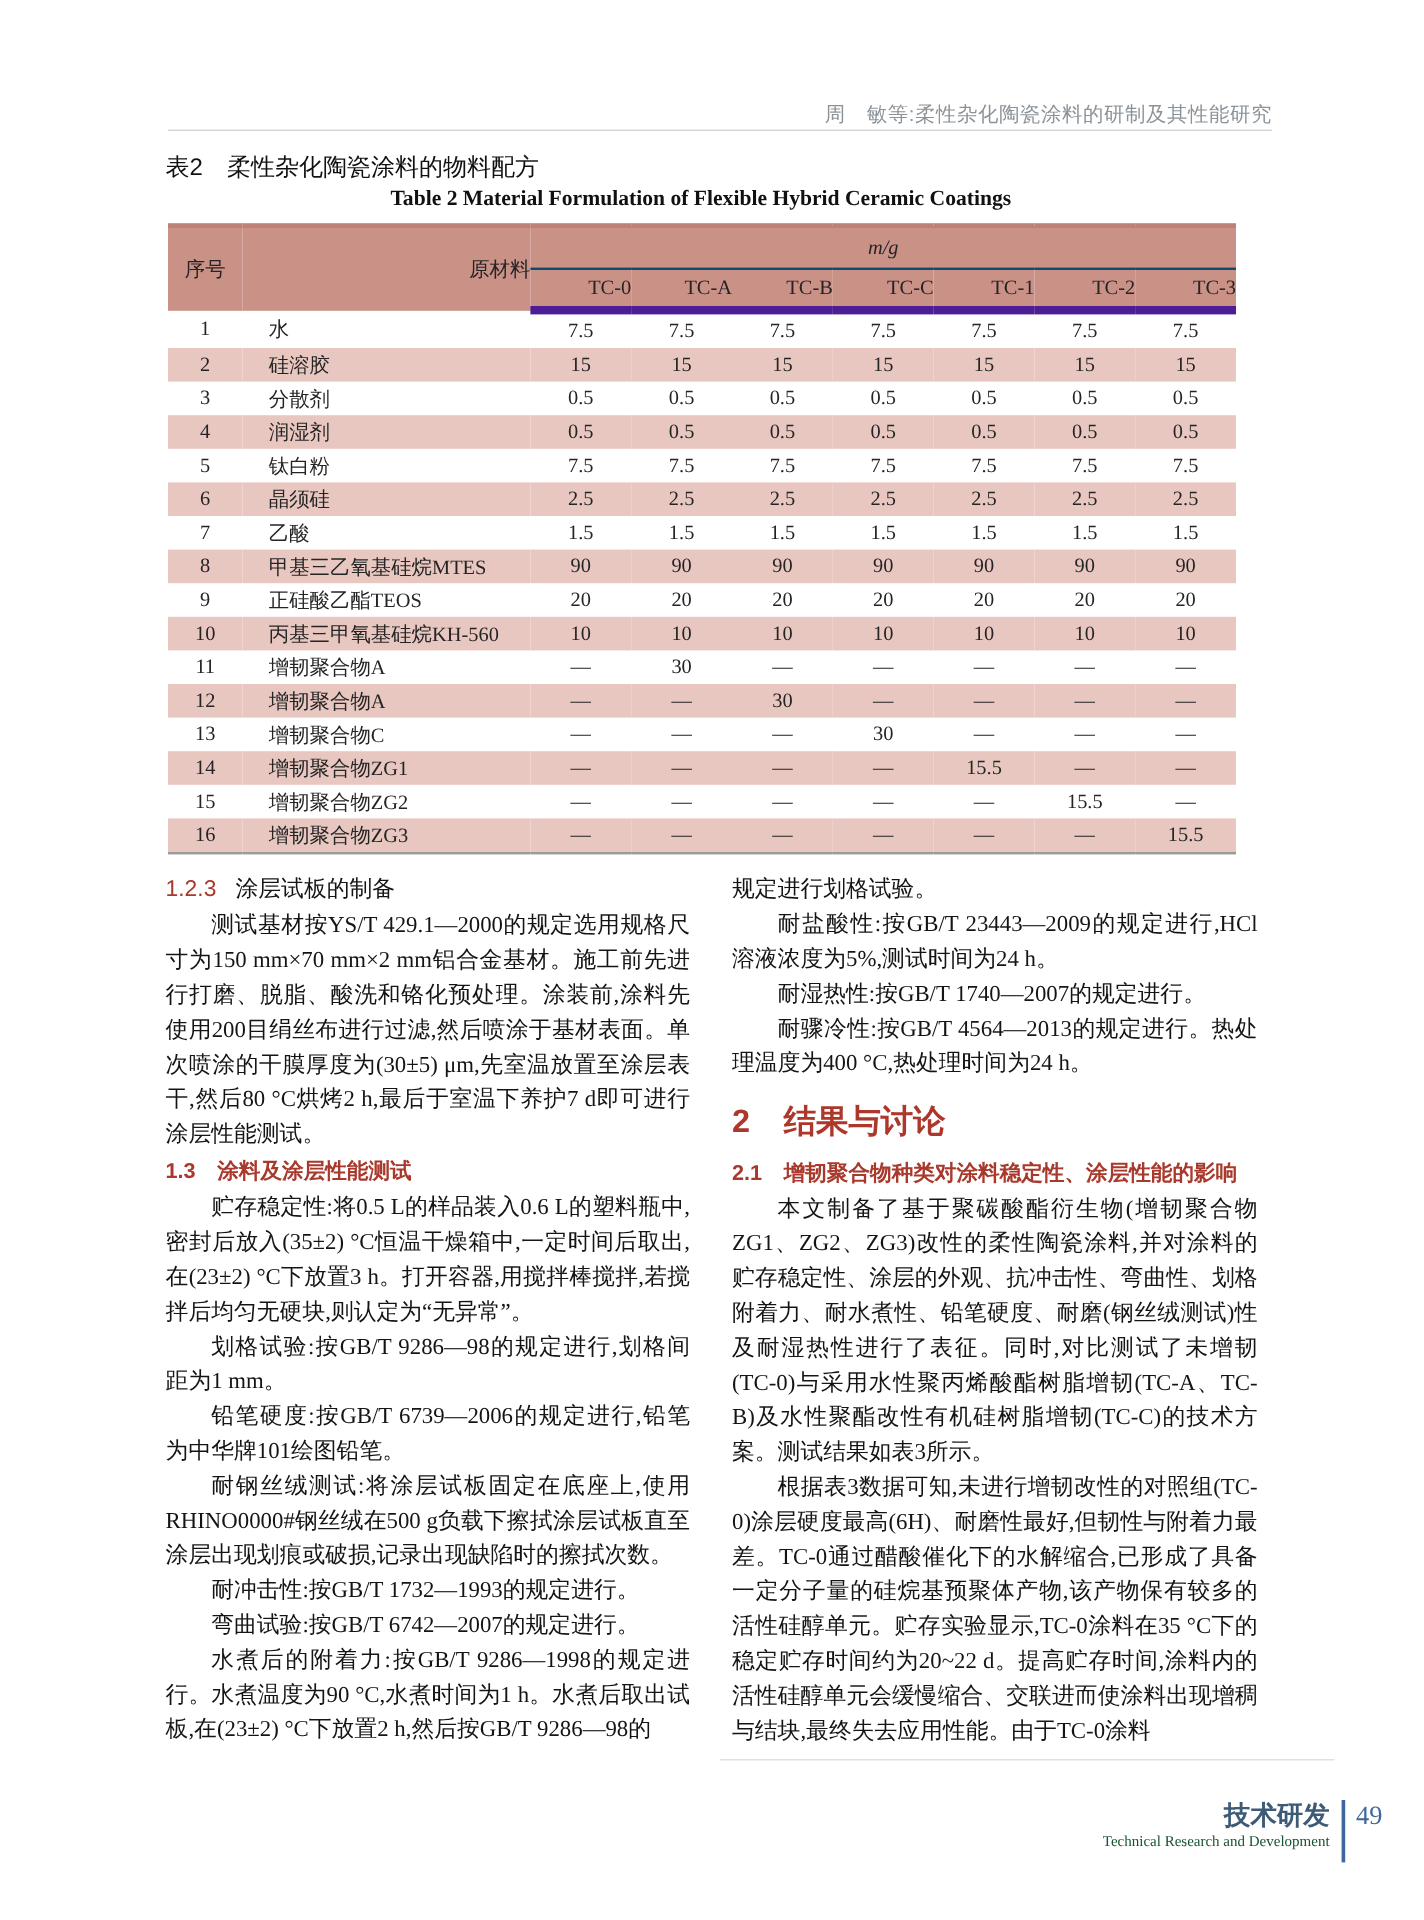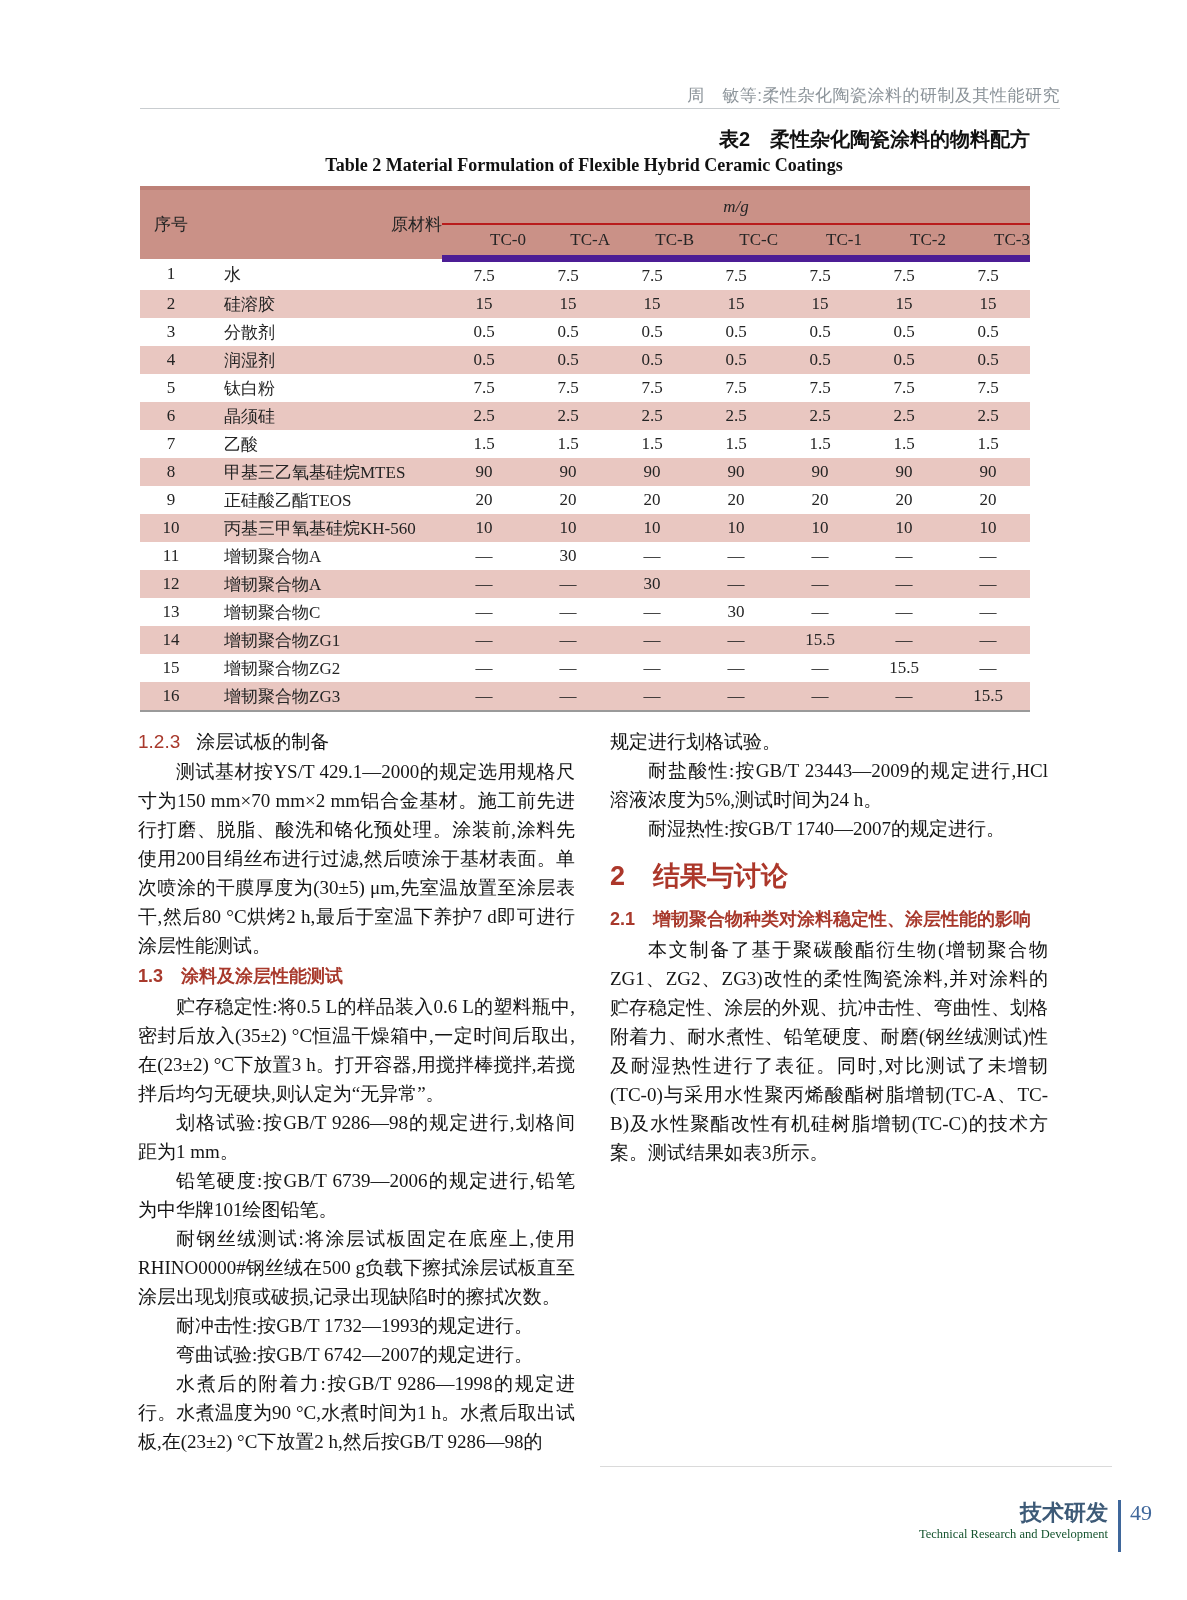"表2 柔性杂化陶瓷涂料的物料配方" .caption-zh { font-weight: bold -> normal; text-align: right -> left }
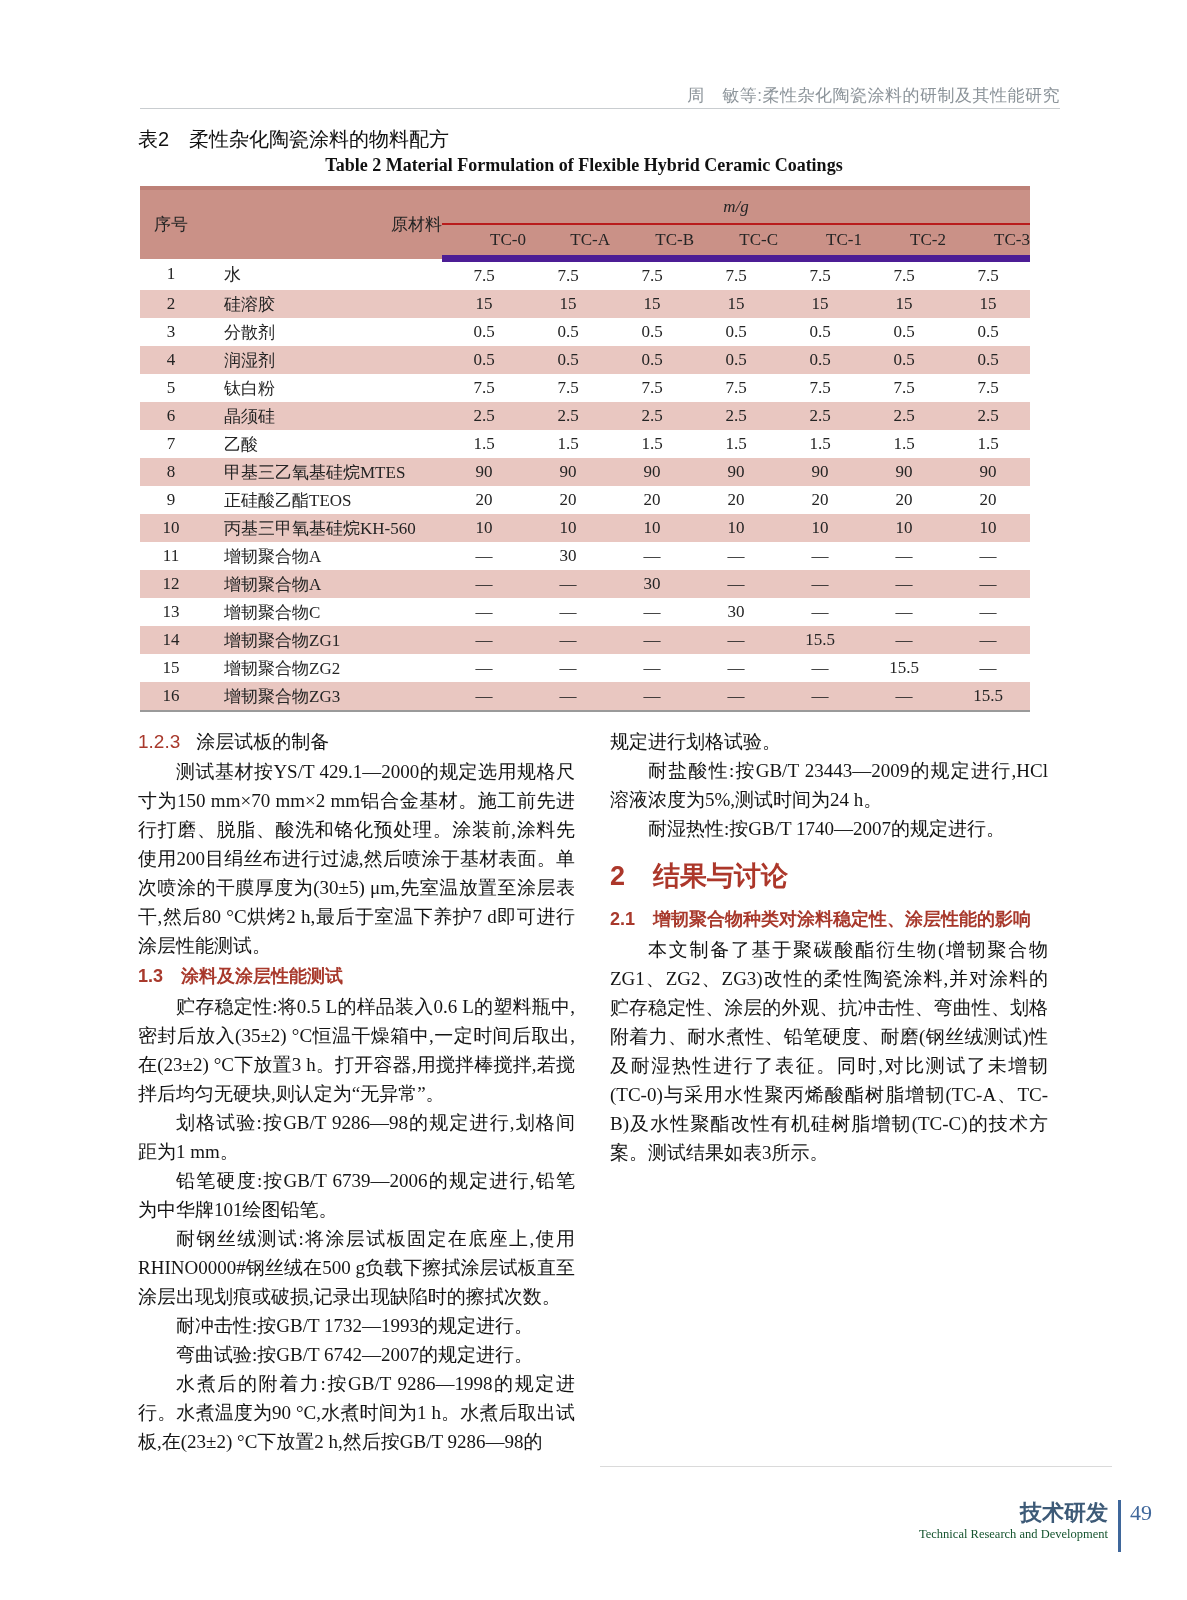"m/g" th.h-mg { border-bottom: 2px solid #b91c1c -> 2px solid #0c4a6e }
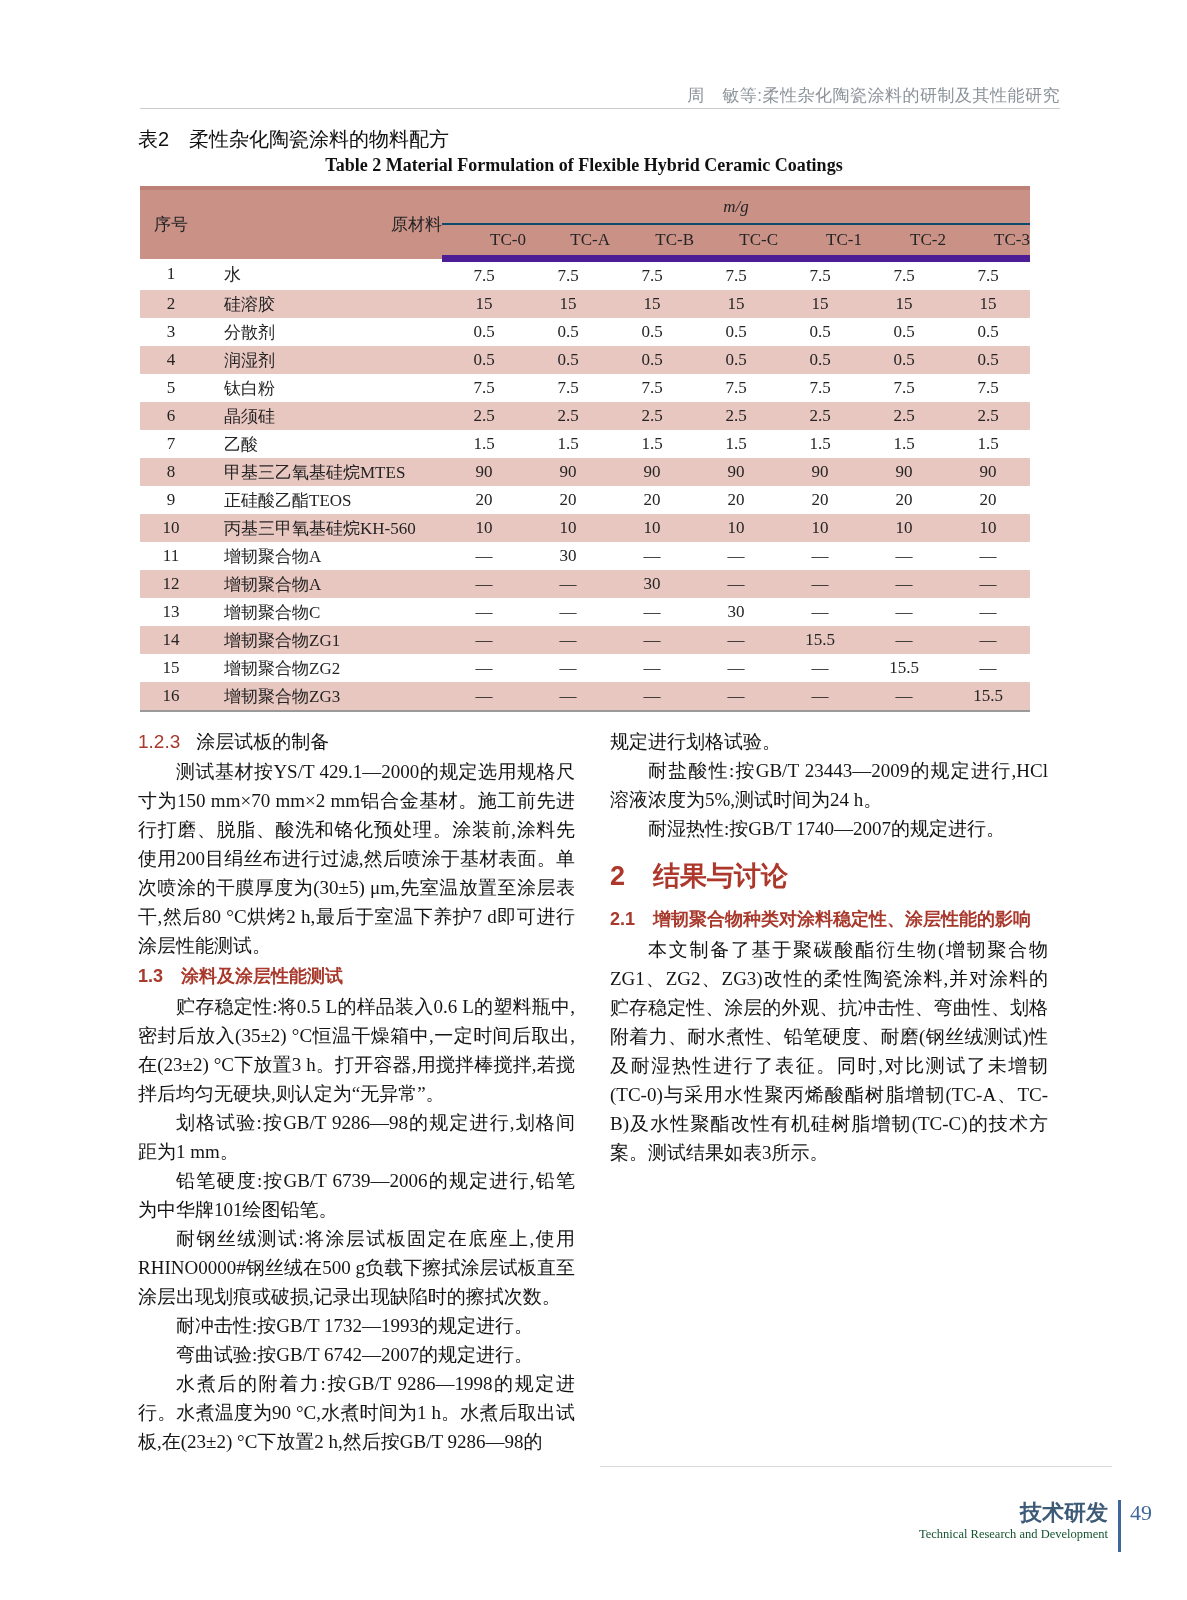"耐骤冷性:按GB/T 4564—2013的规定进行。热处理温度为400" p { html: none -> <p>耐骤冷性:按GB/T 4564—2013的规定进行。热处理温度为400 °C,热处理时间为24 h。</p> }
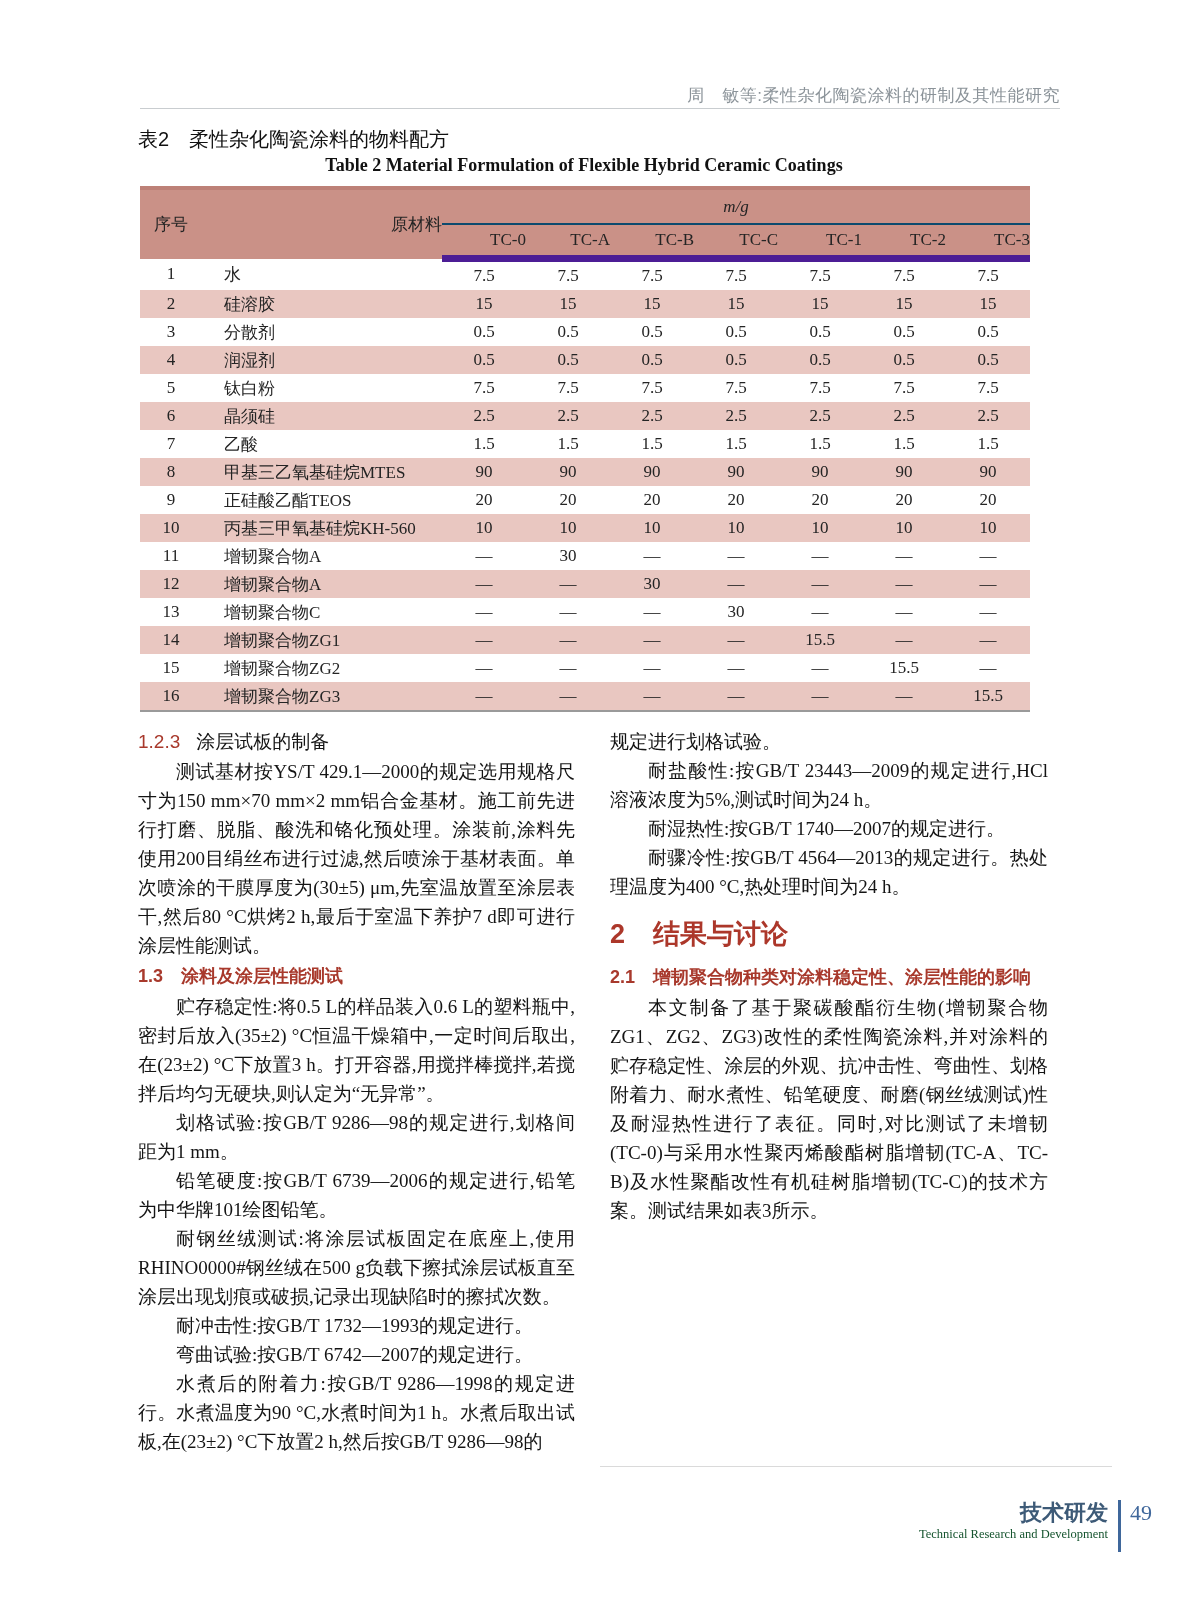"根据表3数据可知,未进行增韧改性的对照组(TC-0)涂层硬度最高(6H)、耐磨性" p { html: none -> <p>根据表3数据可知,未进行增韧改性的对照组(TC-0)涂层硬度最高(6H)、耐磨性最好,但韧性与附着力最差。TC-0通过醋酸催化下的水解缩合,已形成了具备一定分子量的硅烷基预聚体产物,该产物保有较多的活性硅醇单元。贮存实验显示,TC-0涂料在35 °C下的稳定贮存时间约为20~22 d。提高贮存时间,涂料内的活性硅醇单元会缓慢缩合、交联进而使涂料出现增稠与结块,最终失去应用性能。由于TC-0涂料</p> }
